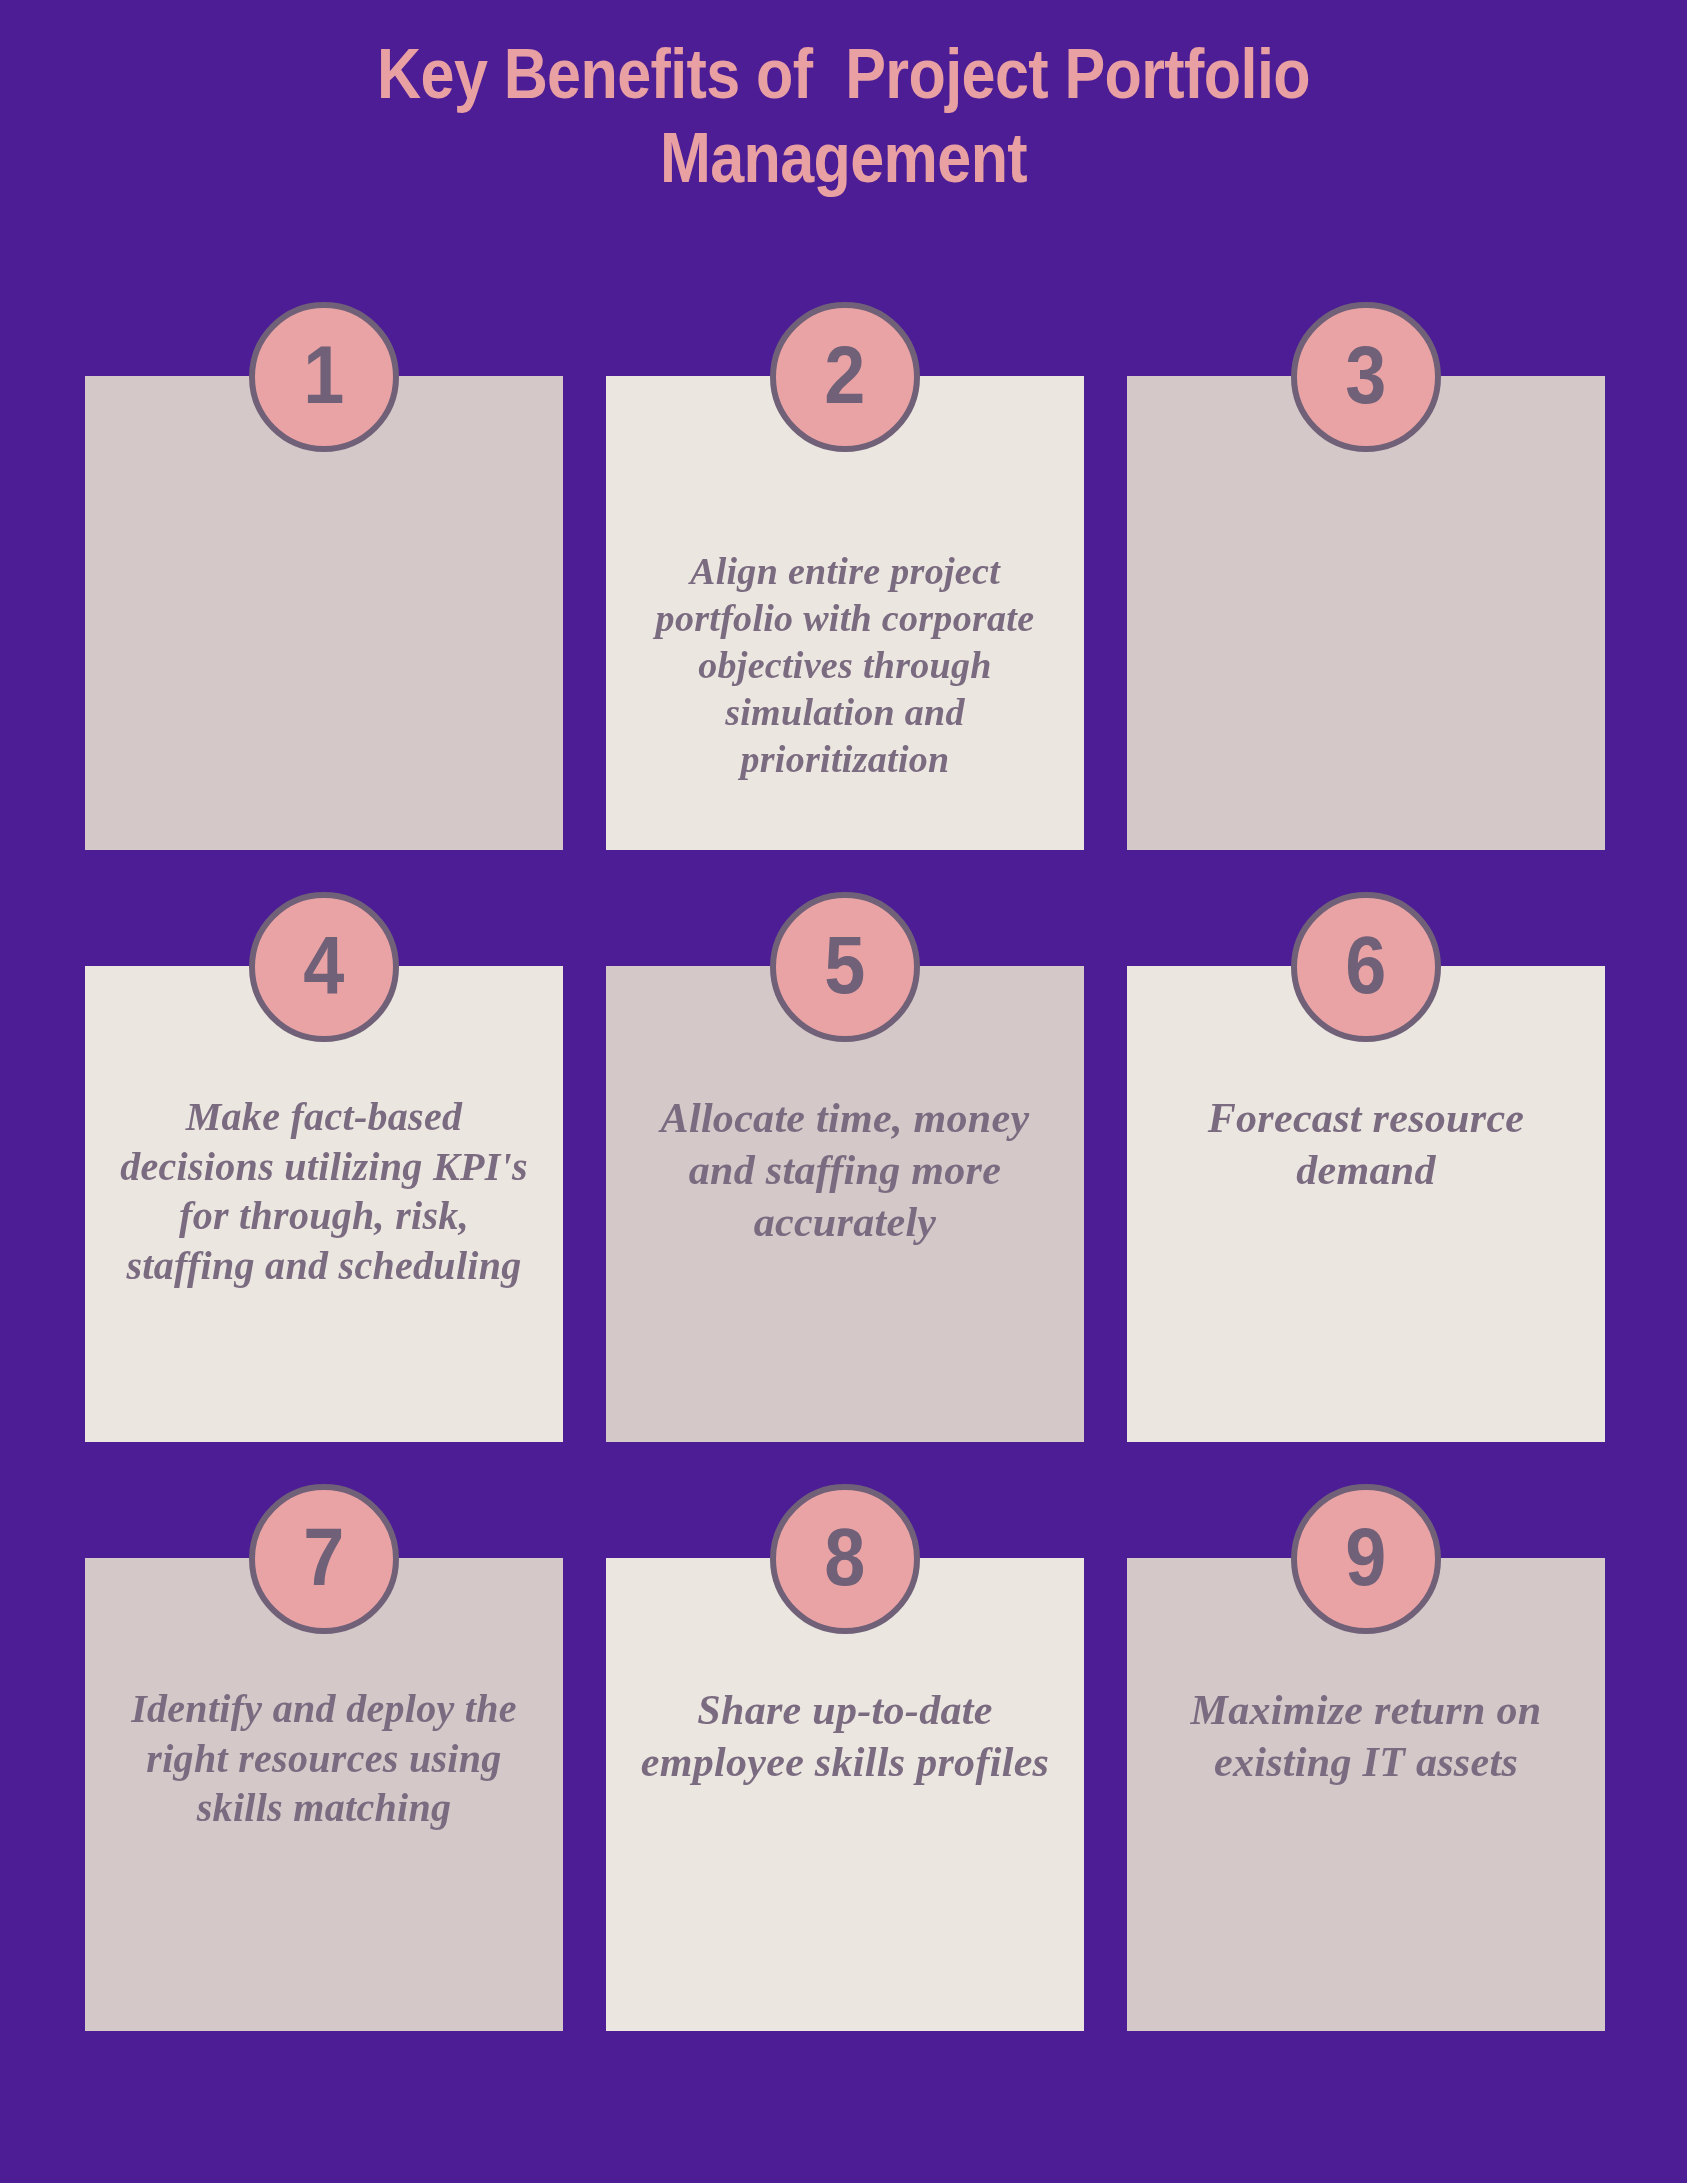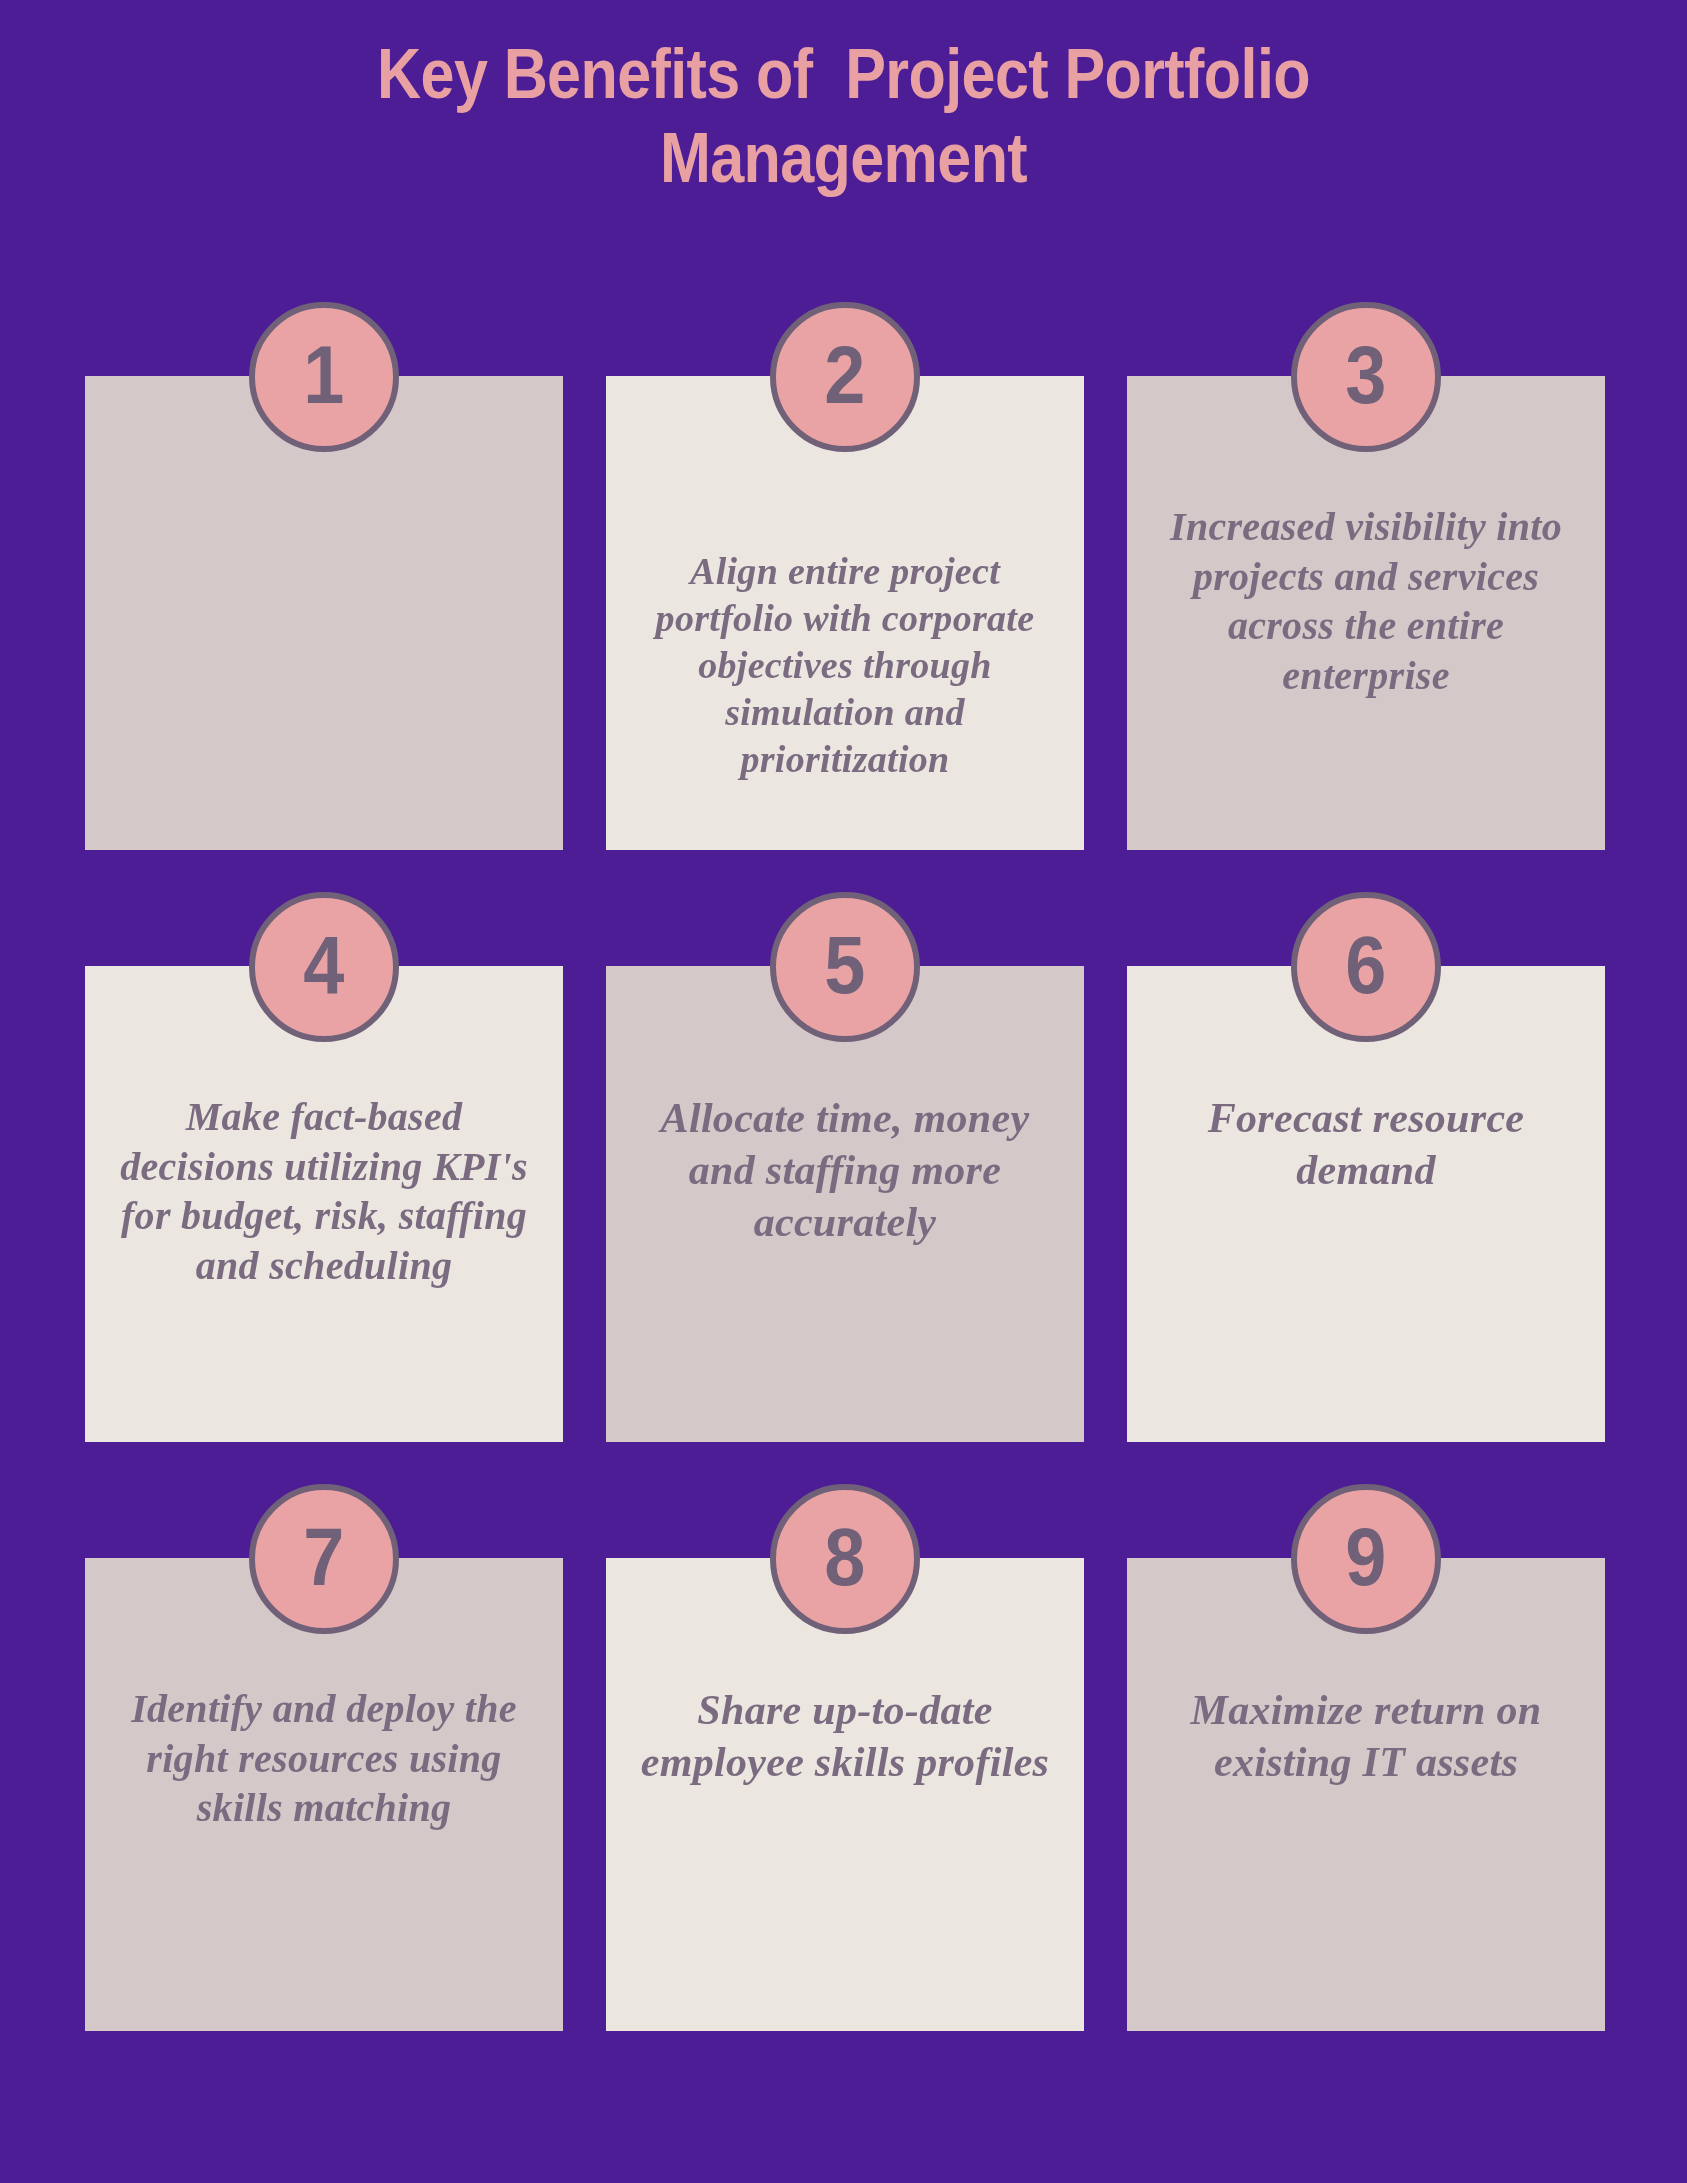"Increased visibility into projects and" span.card-text { html: <span>Increased visibility into projects and services across the entire enterprise</span> -> none }
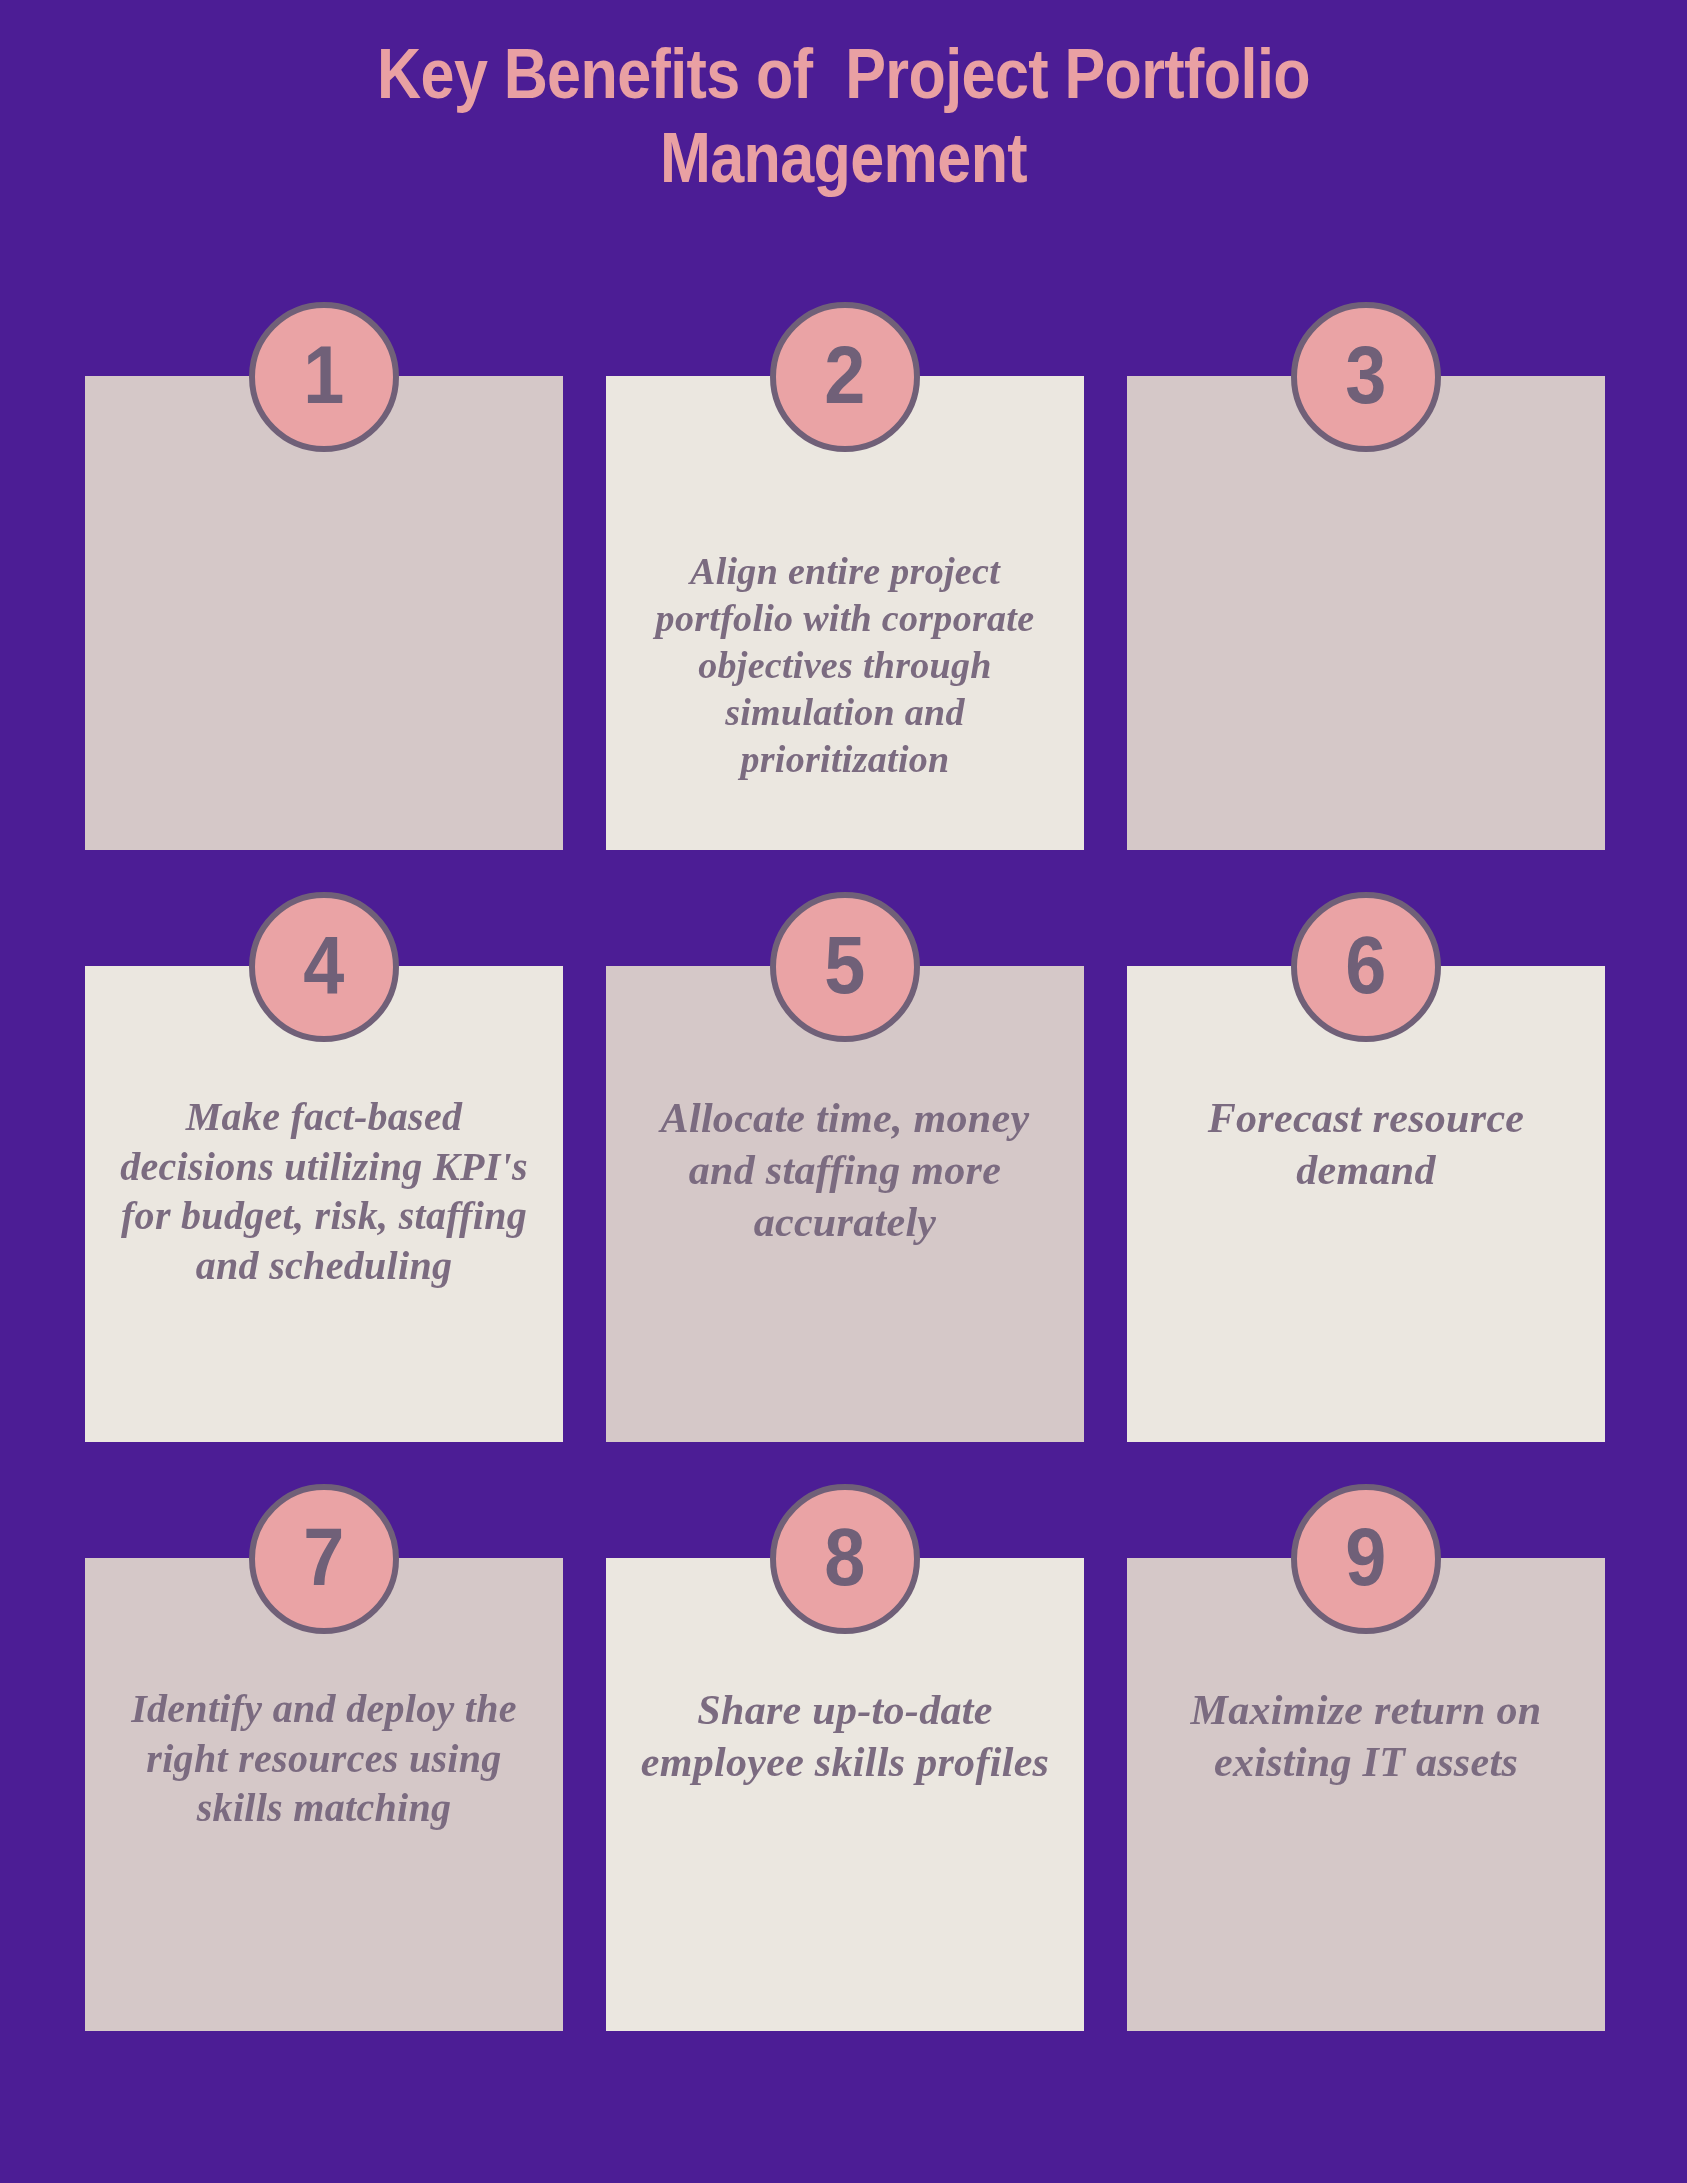"Make fact-based decisions utilizing" span.card-text { text: budget -> through }
